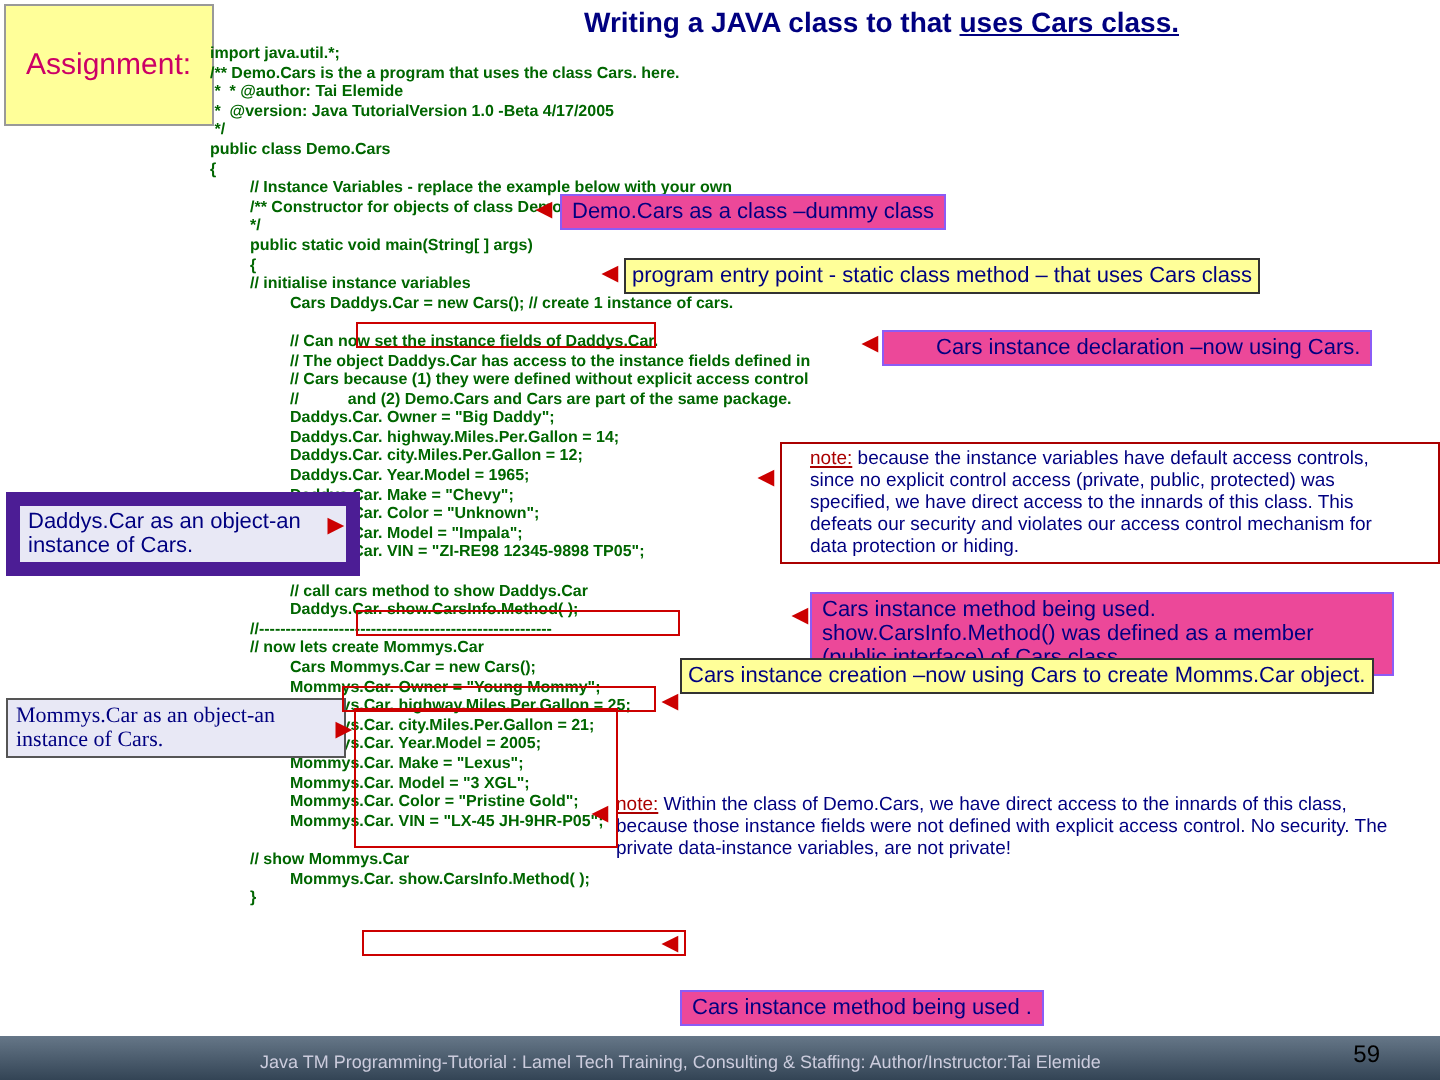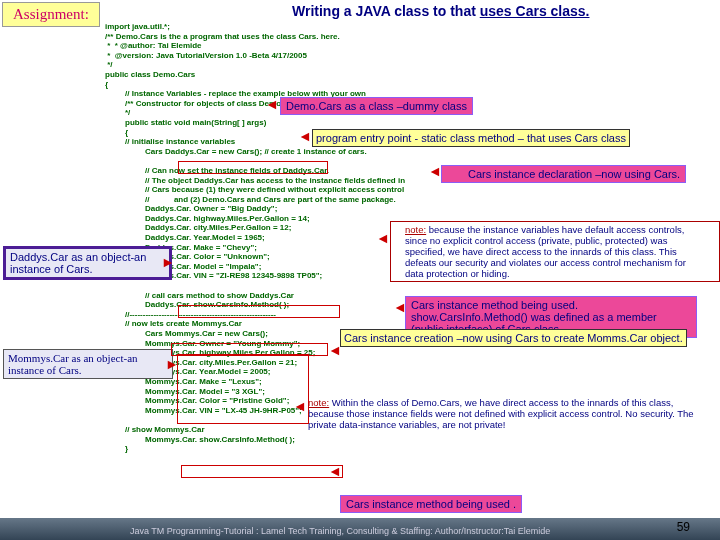"Assignment:" .assign { font-family: Liberation Serif, serif -> Liberation Sans, sans-serif; padding: 3px 10px -> 21px 10px }
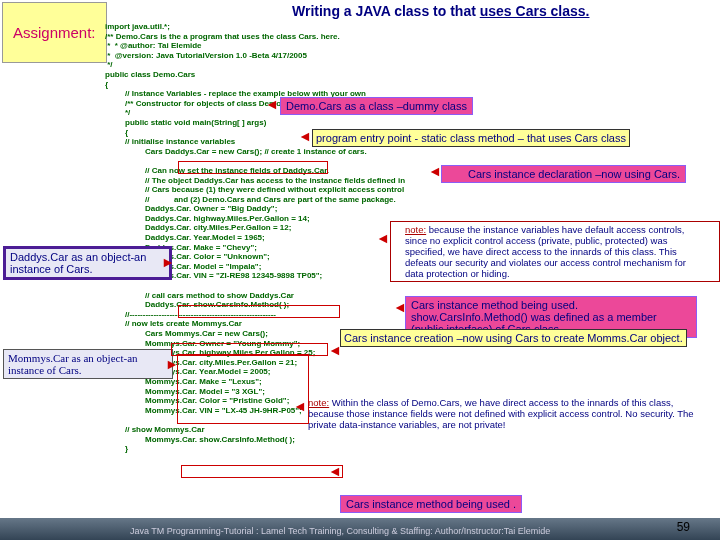"Daddys.Car as an object-an instance" .label1 { border: 3px solid #4c1d95 -> 7px solid #4c1d95 }
